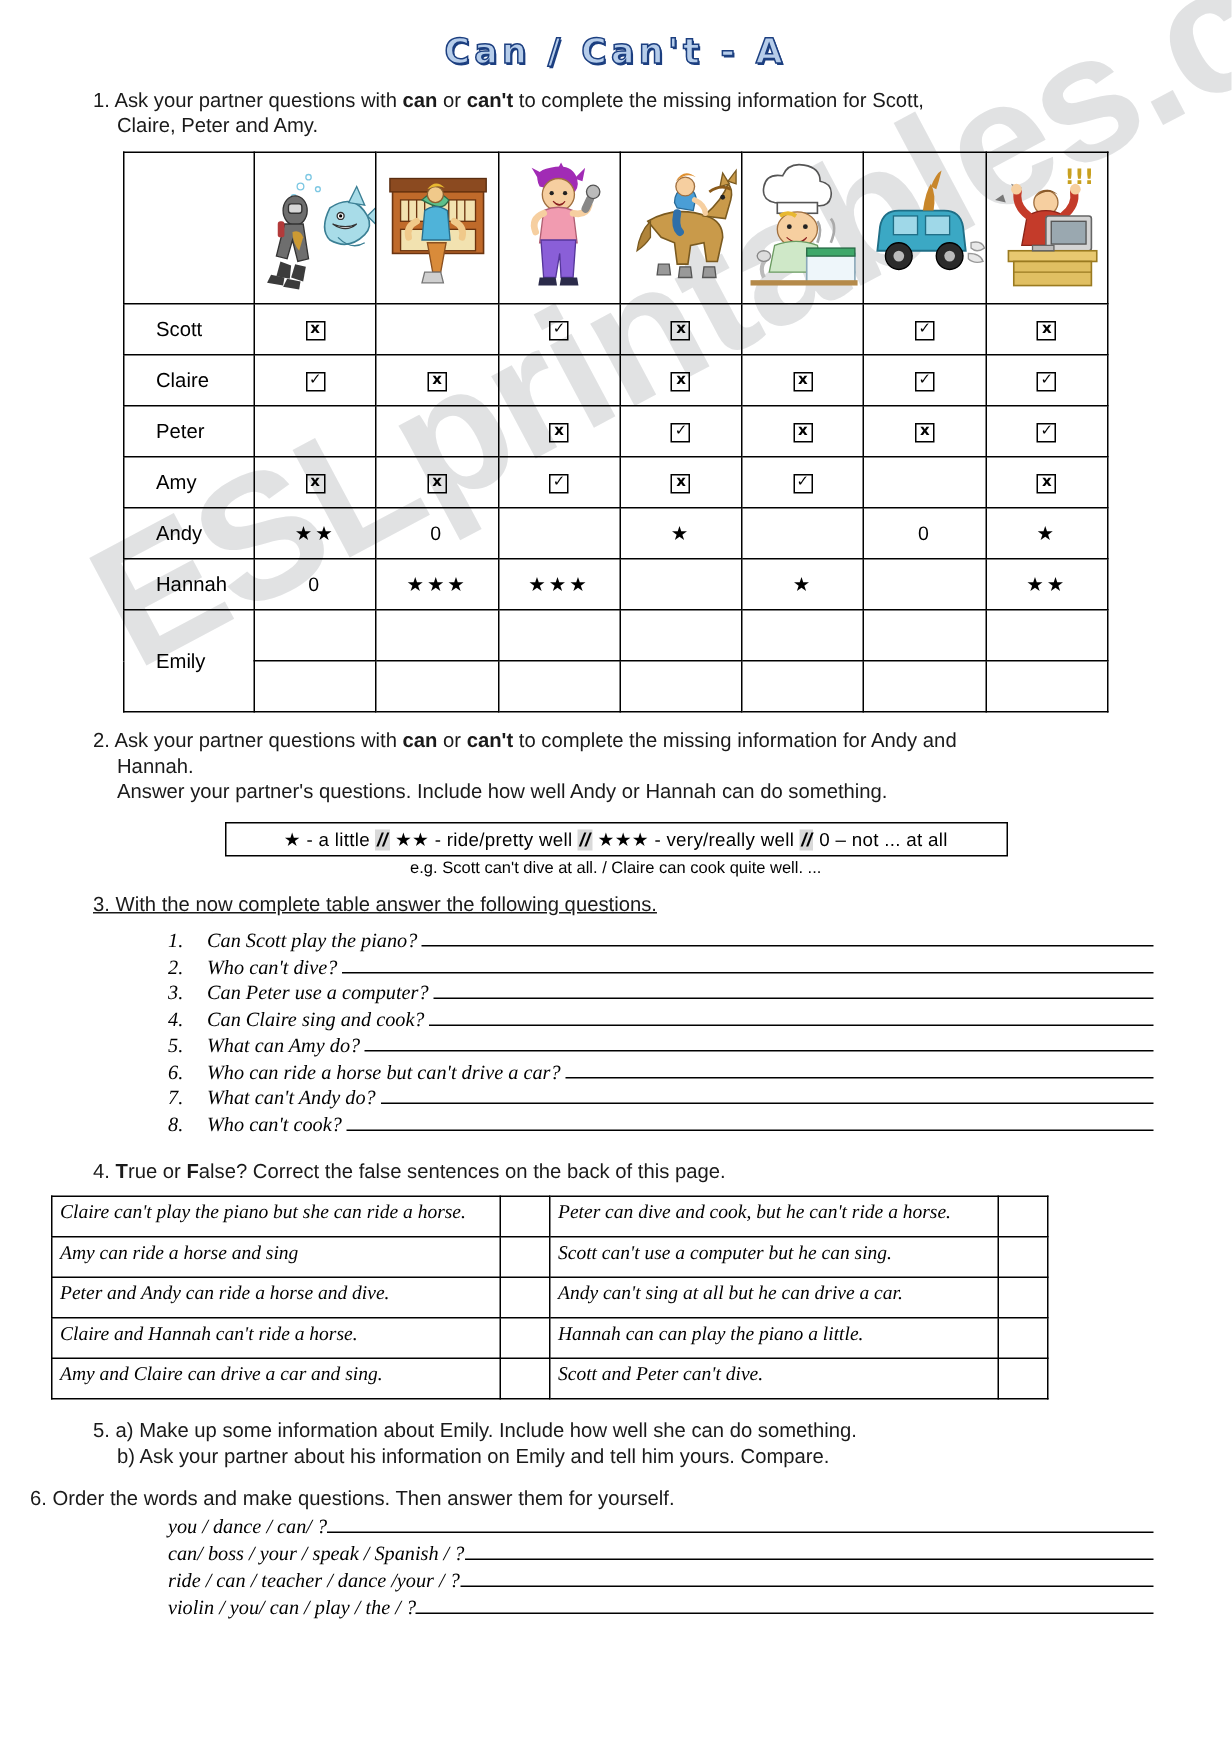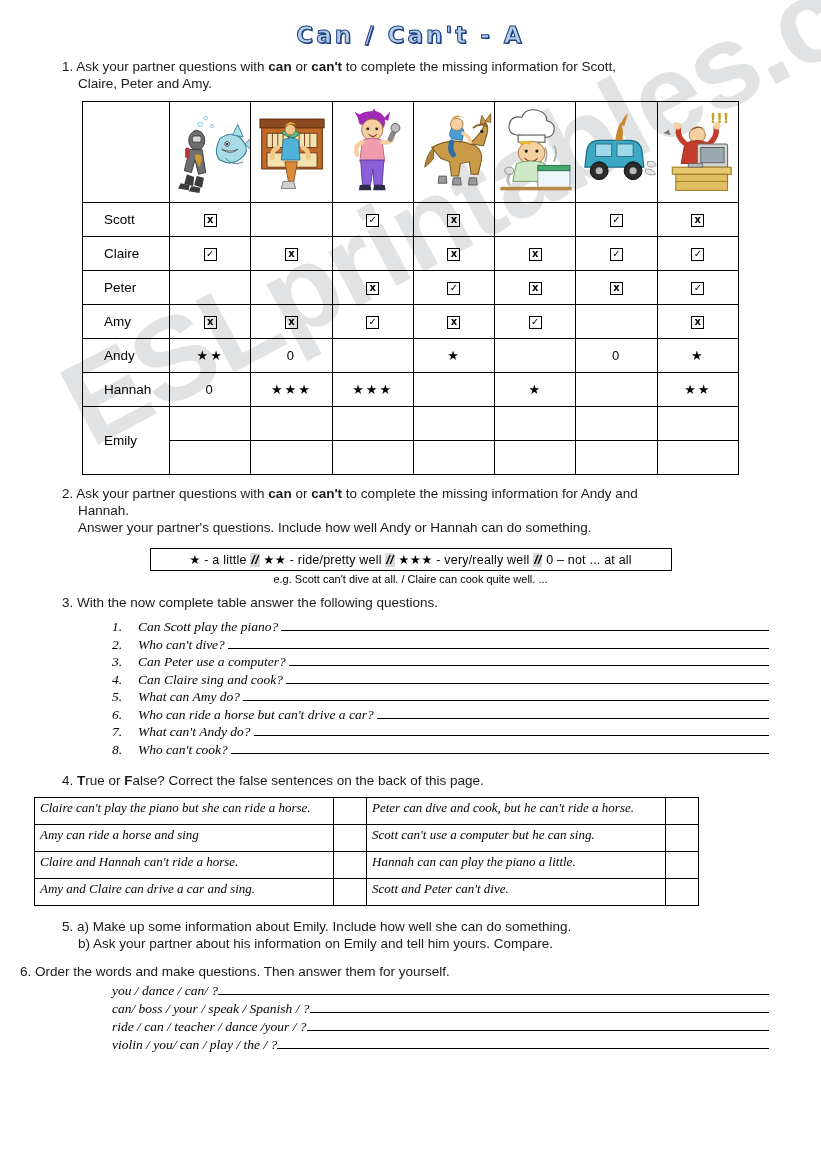"3. With the now complete" p.instr { text-decoration: none -> underline }
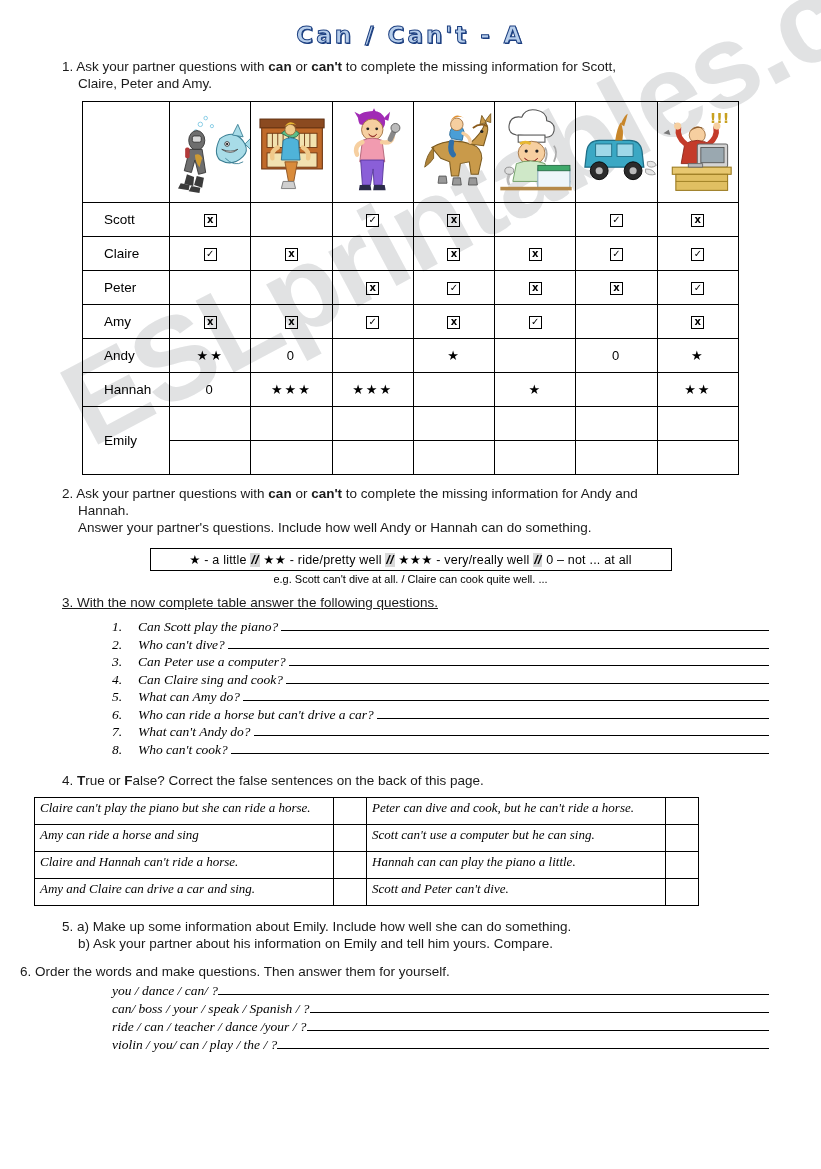"Peter and Andy can ride" tr { html: none -> <tr> <td>Peter and Andy can ride a horse and dive.</td> <td></td> <td>Andy can't sing at all but he can drive a car.</td> <td></td> </tr> }
